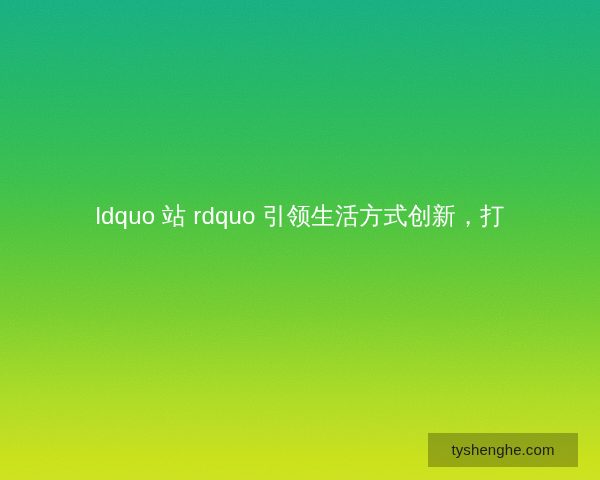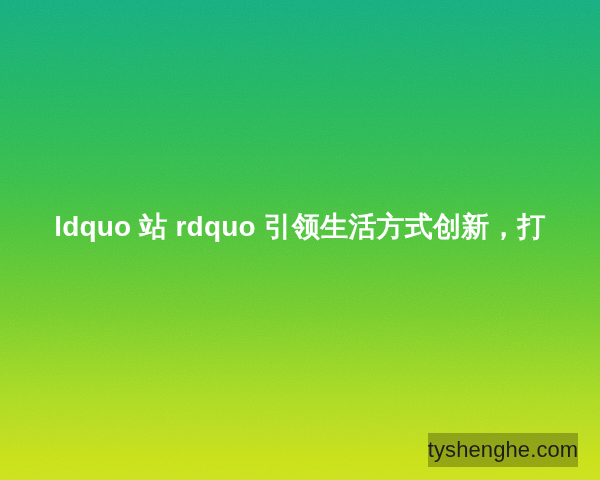"ldquo 站 rdquo 引领生活方式创新，打" #headline { font-size: 28px -> 24px; font-weight: 700 -> 400; top: 207px -> 196px }
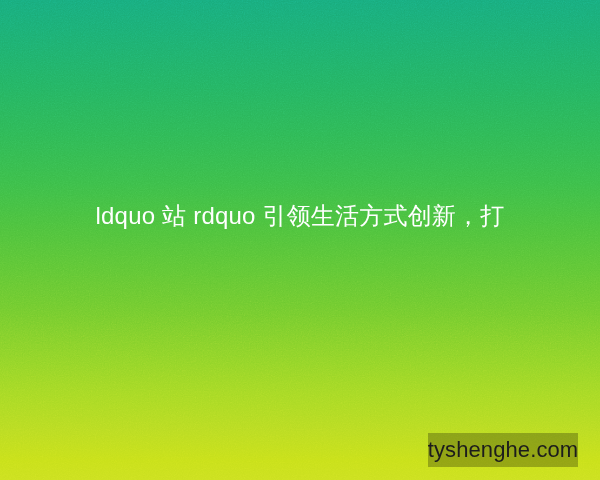"tyshenghe.com" #watermark .wm-text { font-size: 22px -> 15px }
